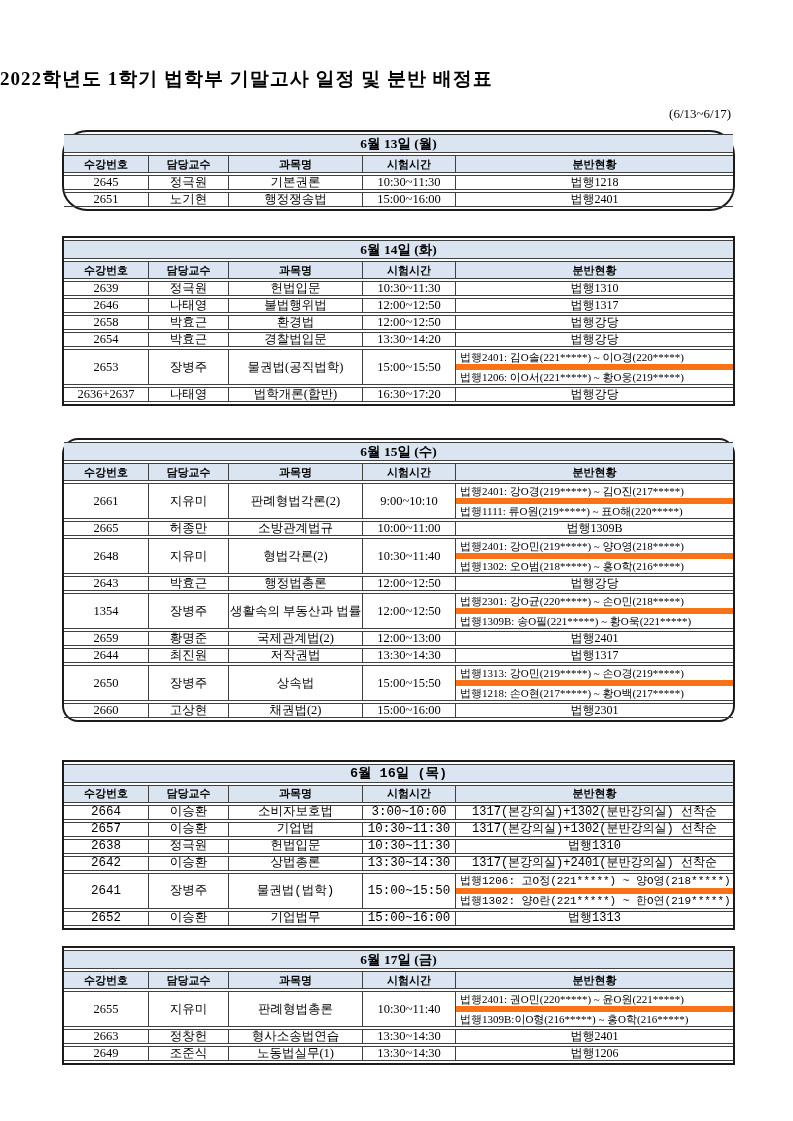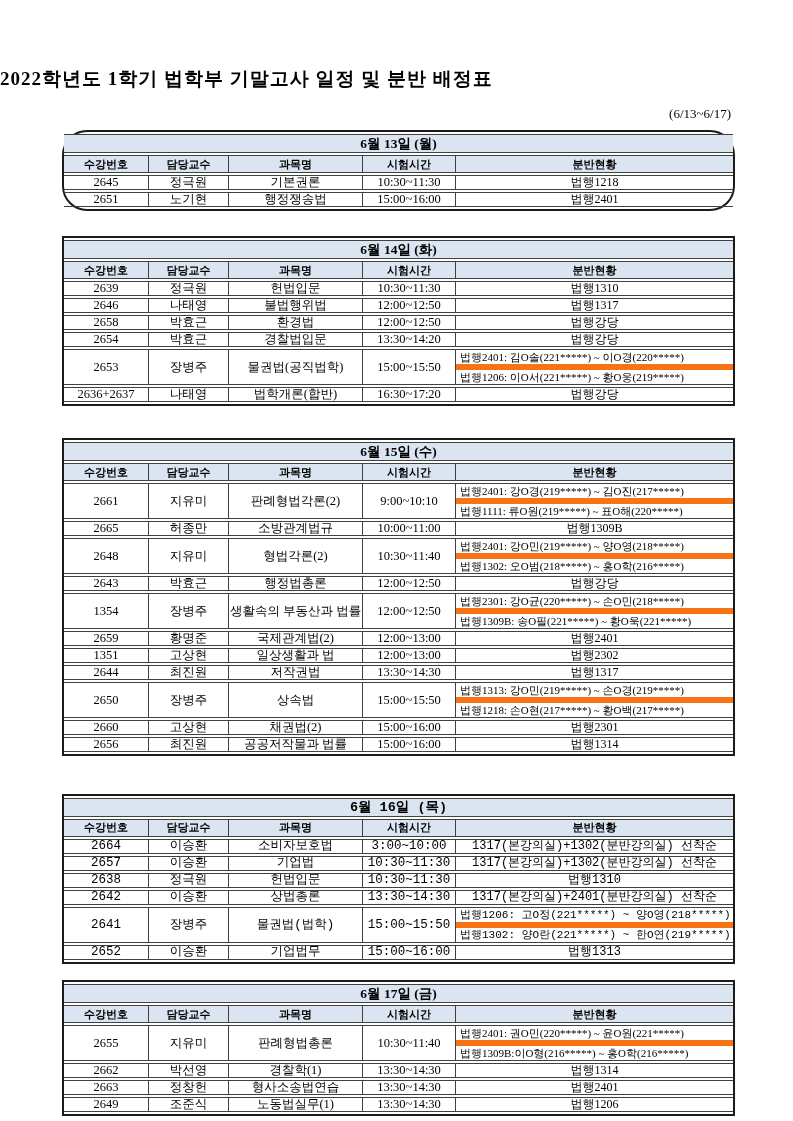"6월 15일 (수)" table.exam-table:nth-of-type(3) { border-radius: none -> 16px }
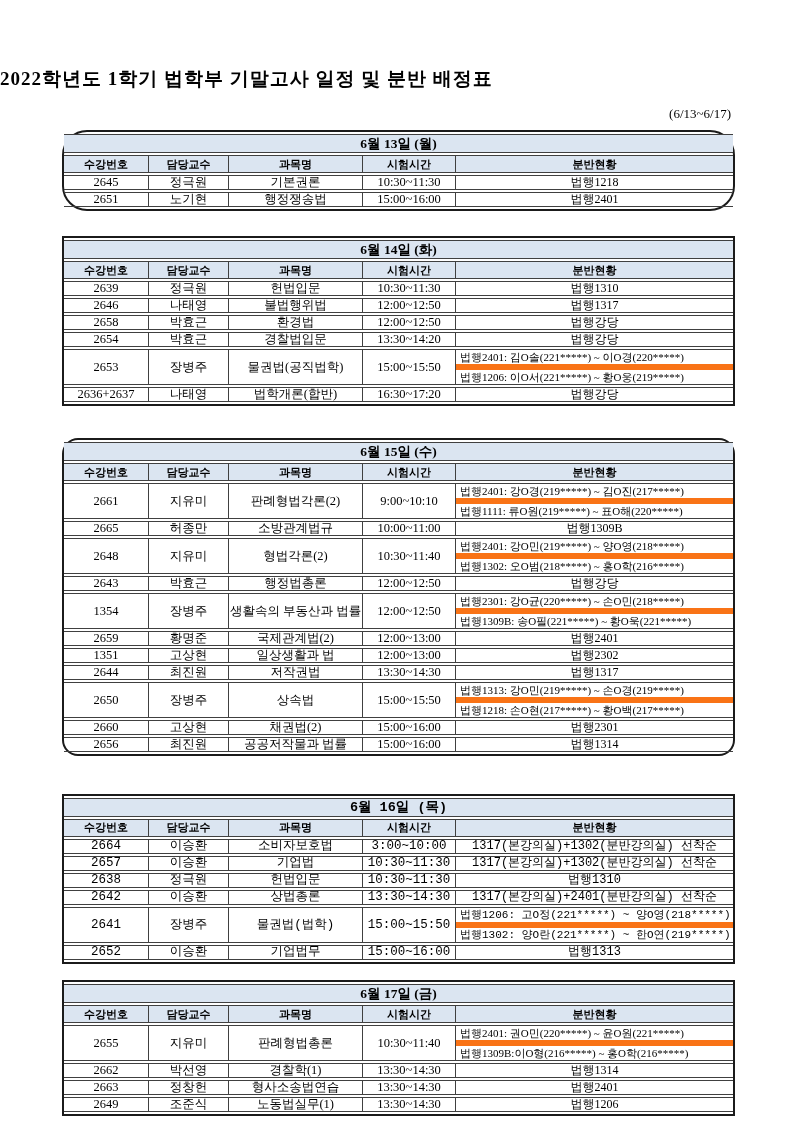"1351" tr.data-row { html: <tr> <td>1351</td> <td>고상현</td> <td>일상생활과 법</td> <td>12:00~13:00</td> <td>법행2302</td> </tr> -> none }
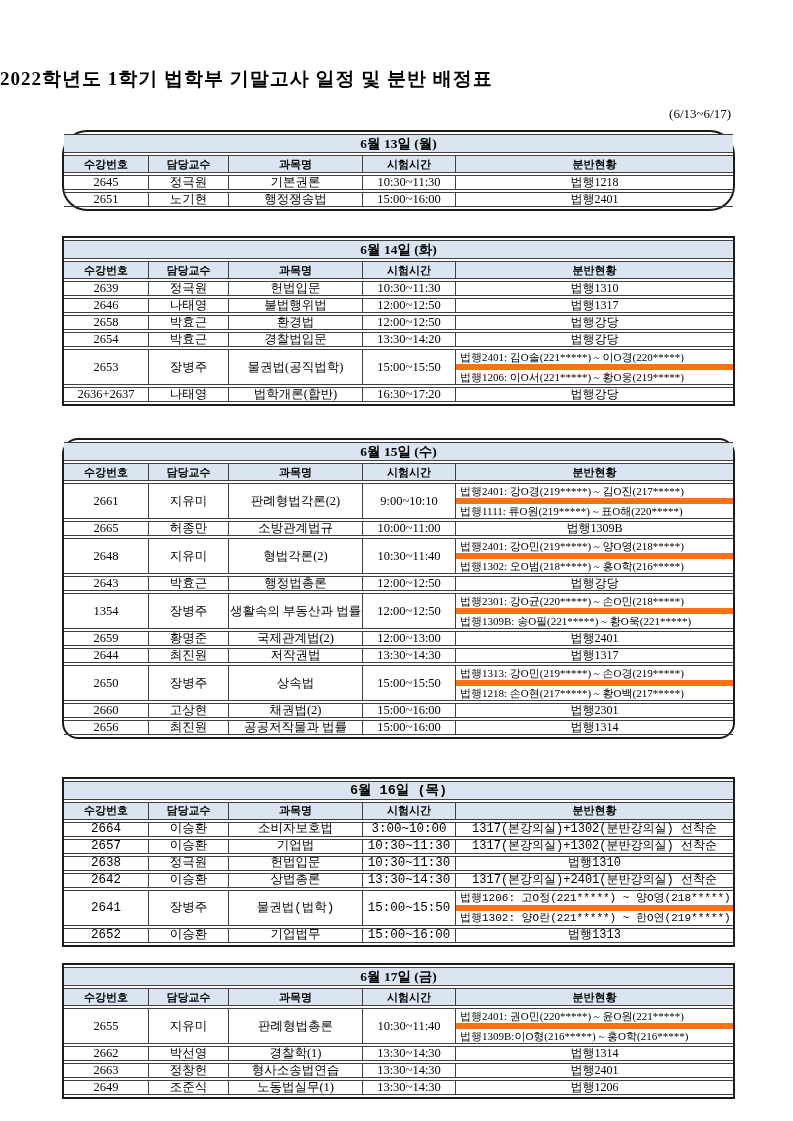"2656" tr.data-row { html: <tr> <td>2656</td> <td>최진원</td> <td>공공저작물과 법률</td> <td>15:00~16:00</td> <td>법행1314</td> </tr> -> none }
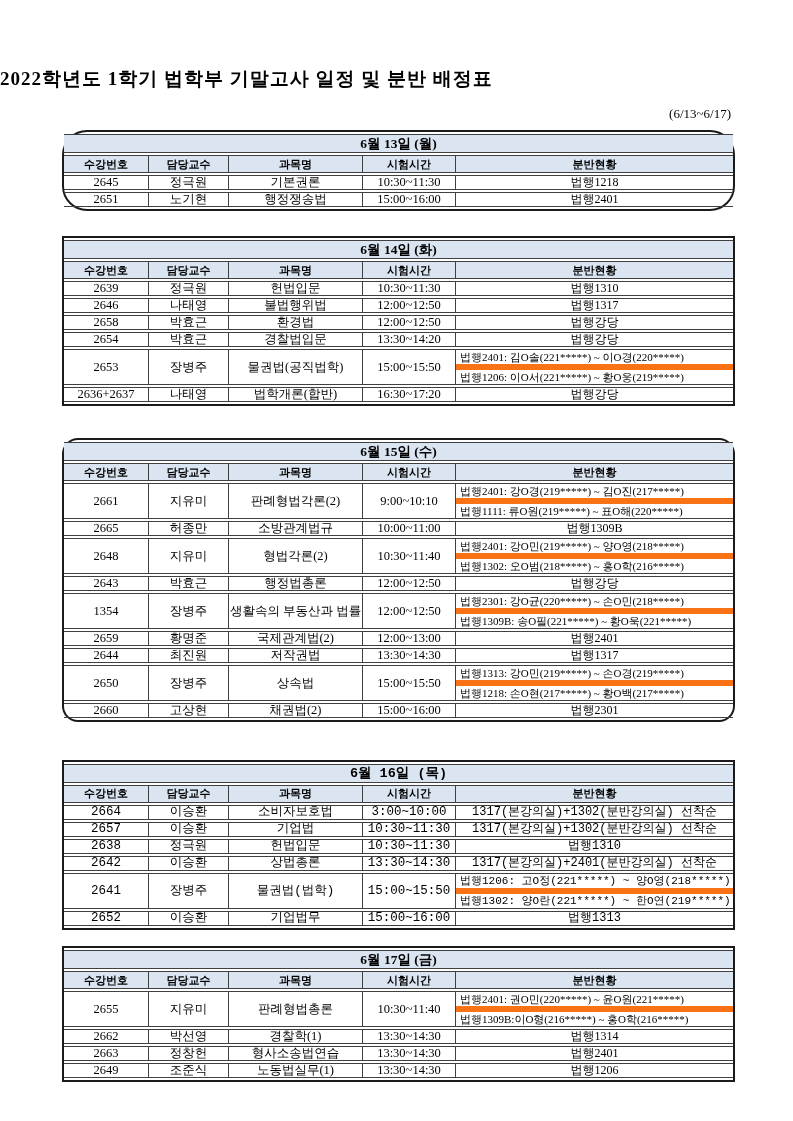"2662" tr.data-row { html: <tr> <td>2662</td> <td>박선영</td> <td>경찰학(1)</td> <td>13:30~14:30</td> <td>법행1314</td> </tr> -> none }
